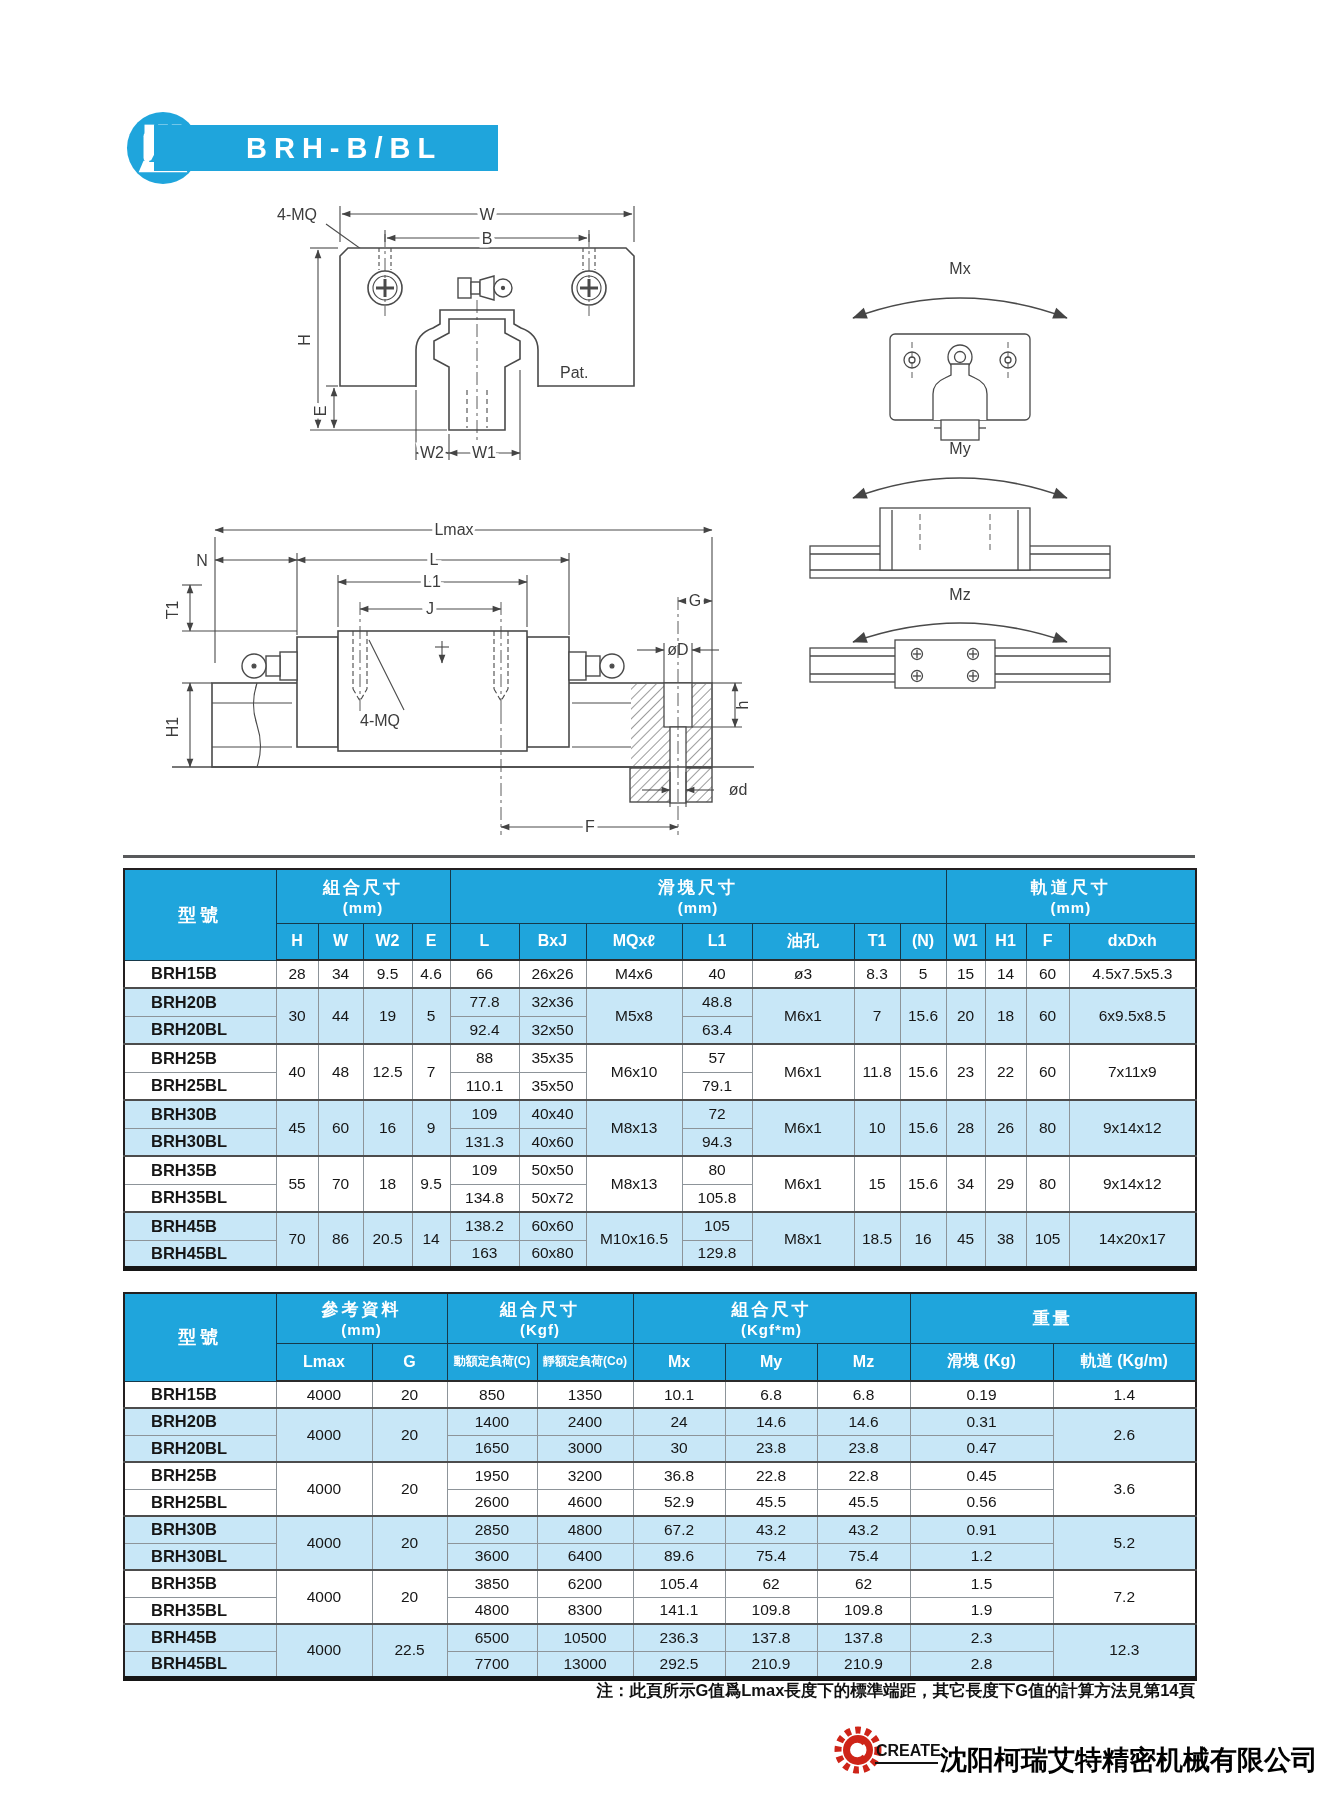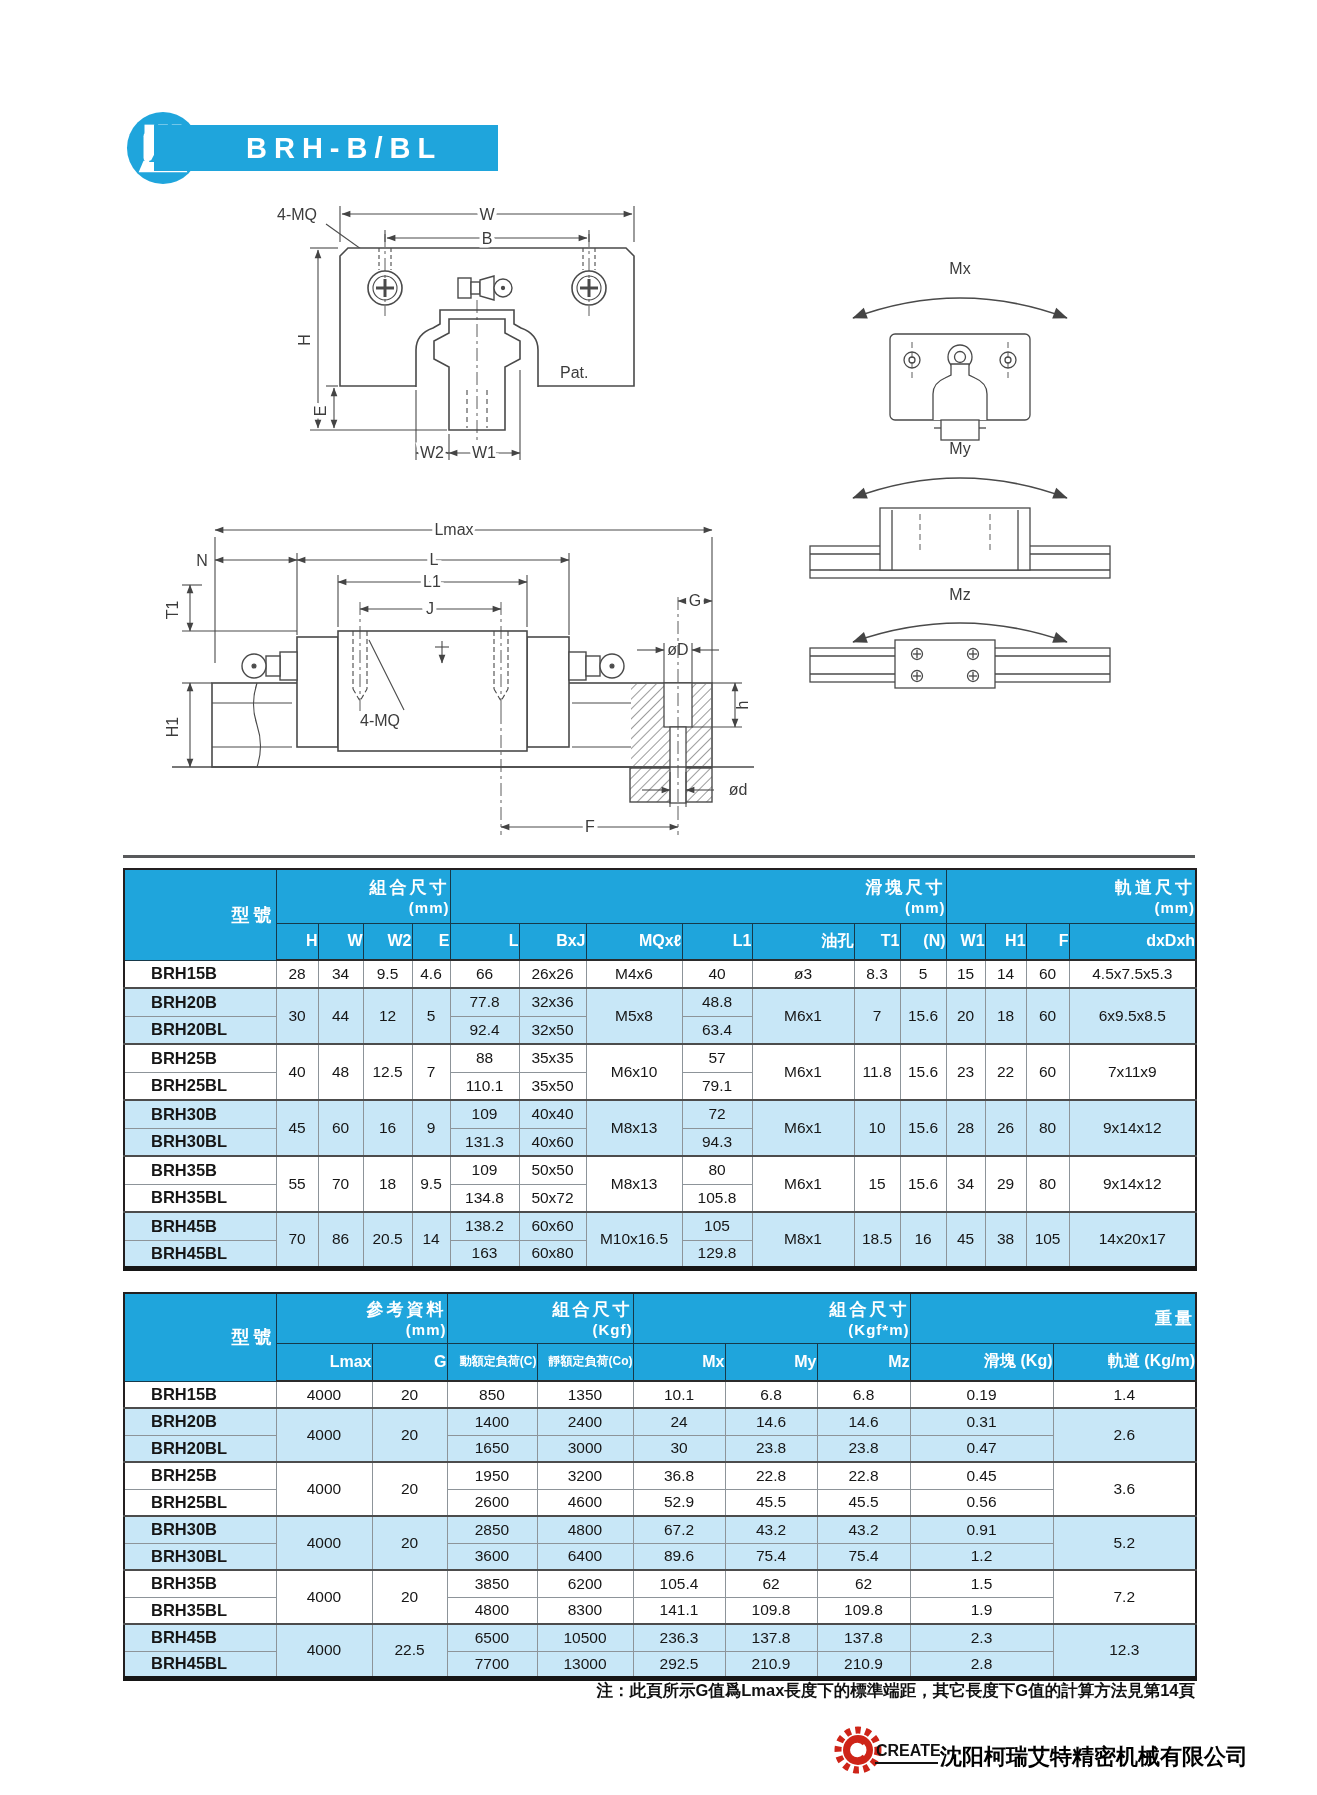"組合尺寸" .spec th { text-align: right -> center }
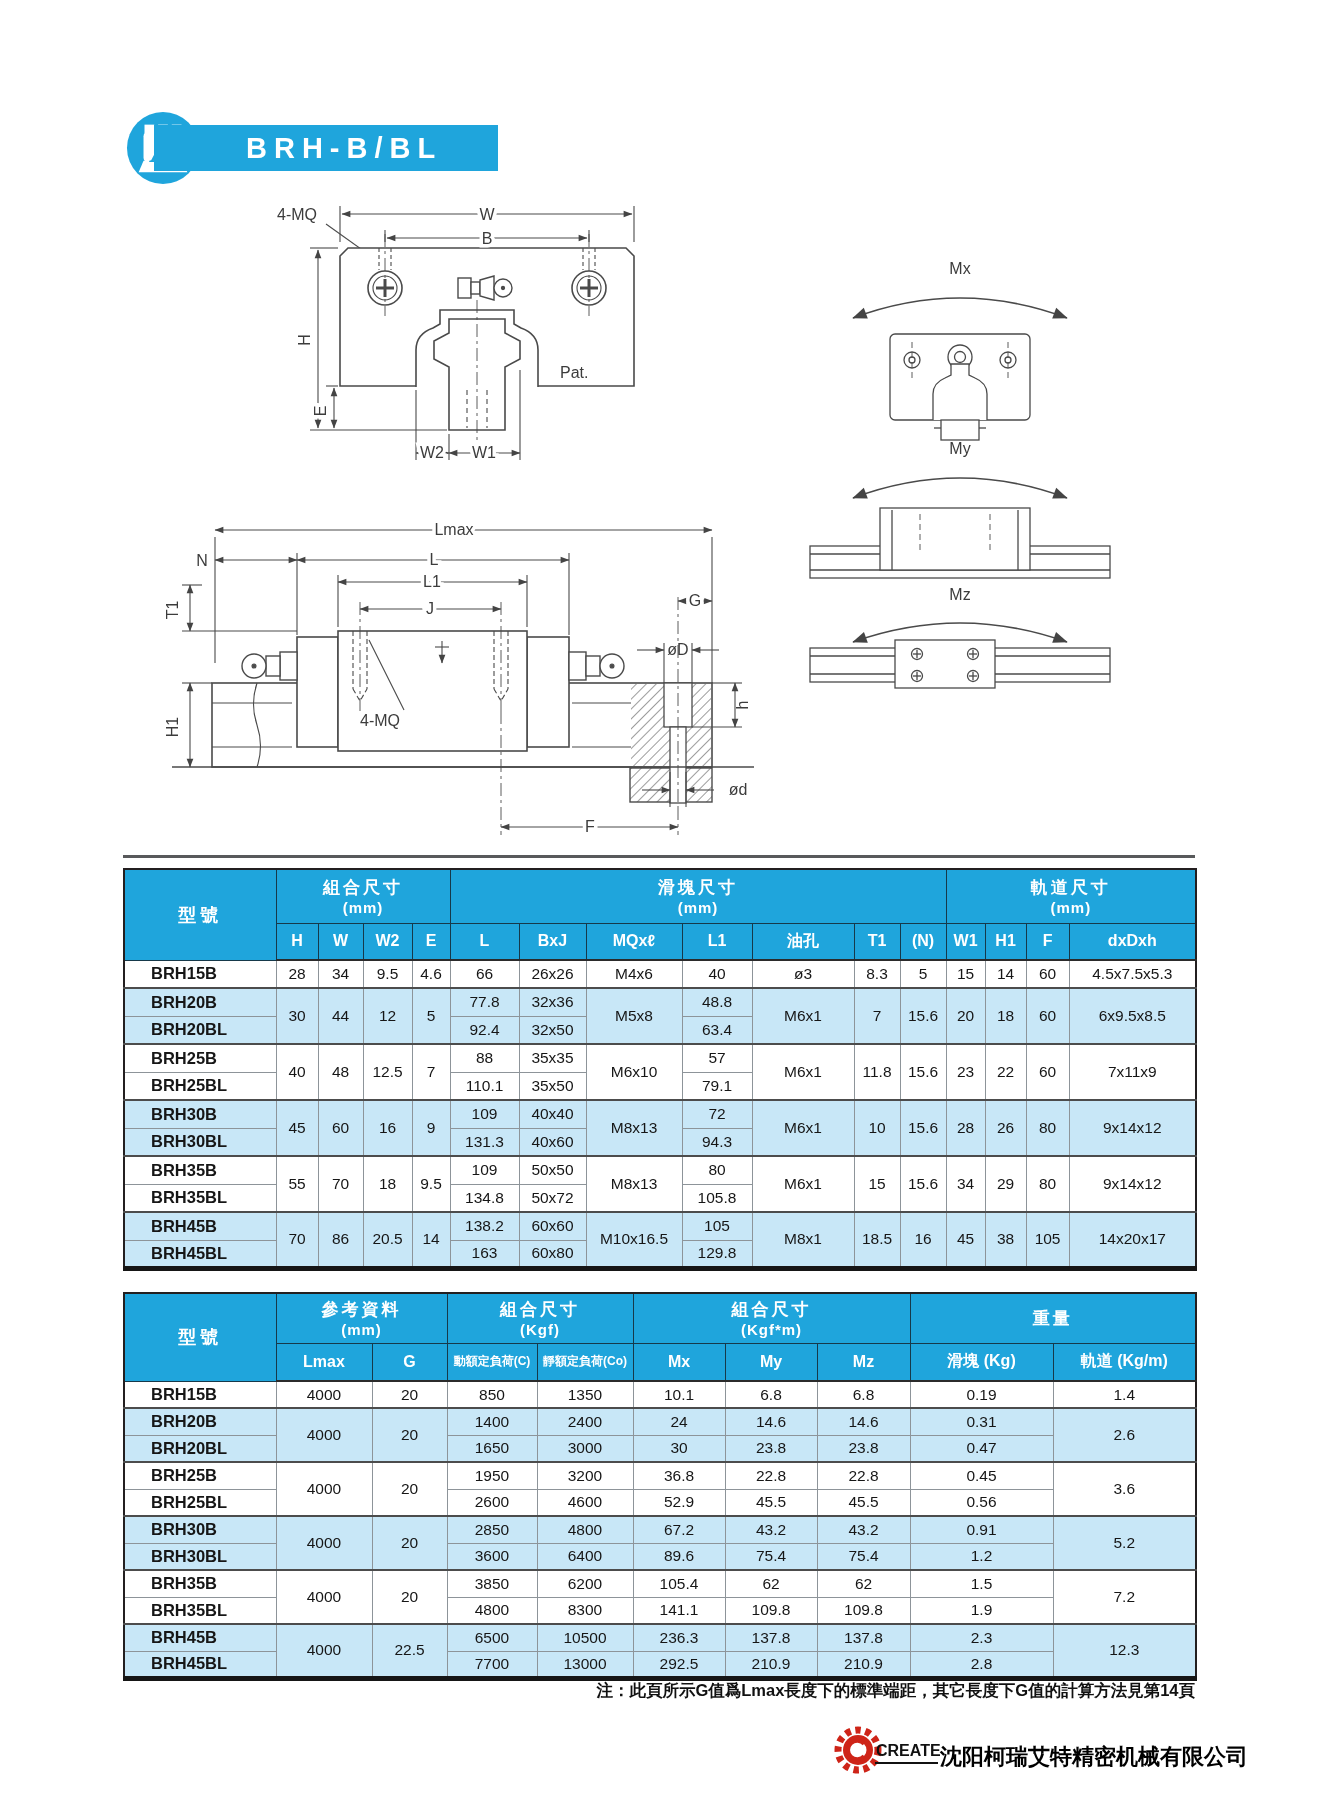"12" td { text: 12 -> 19 }
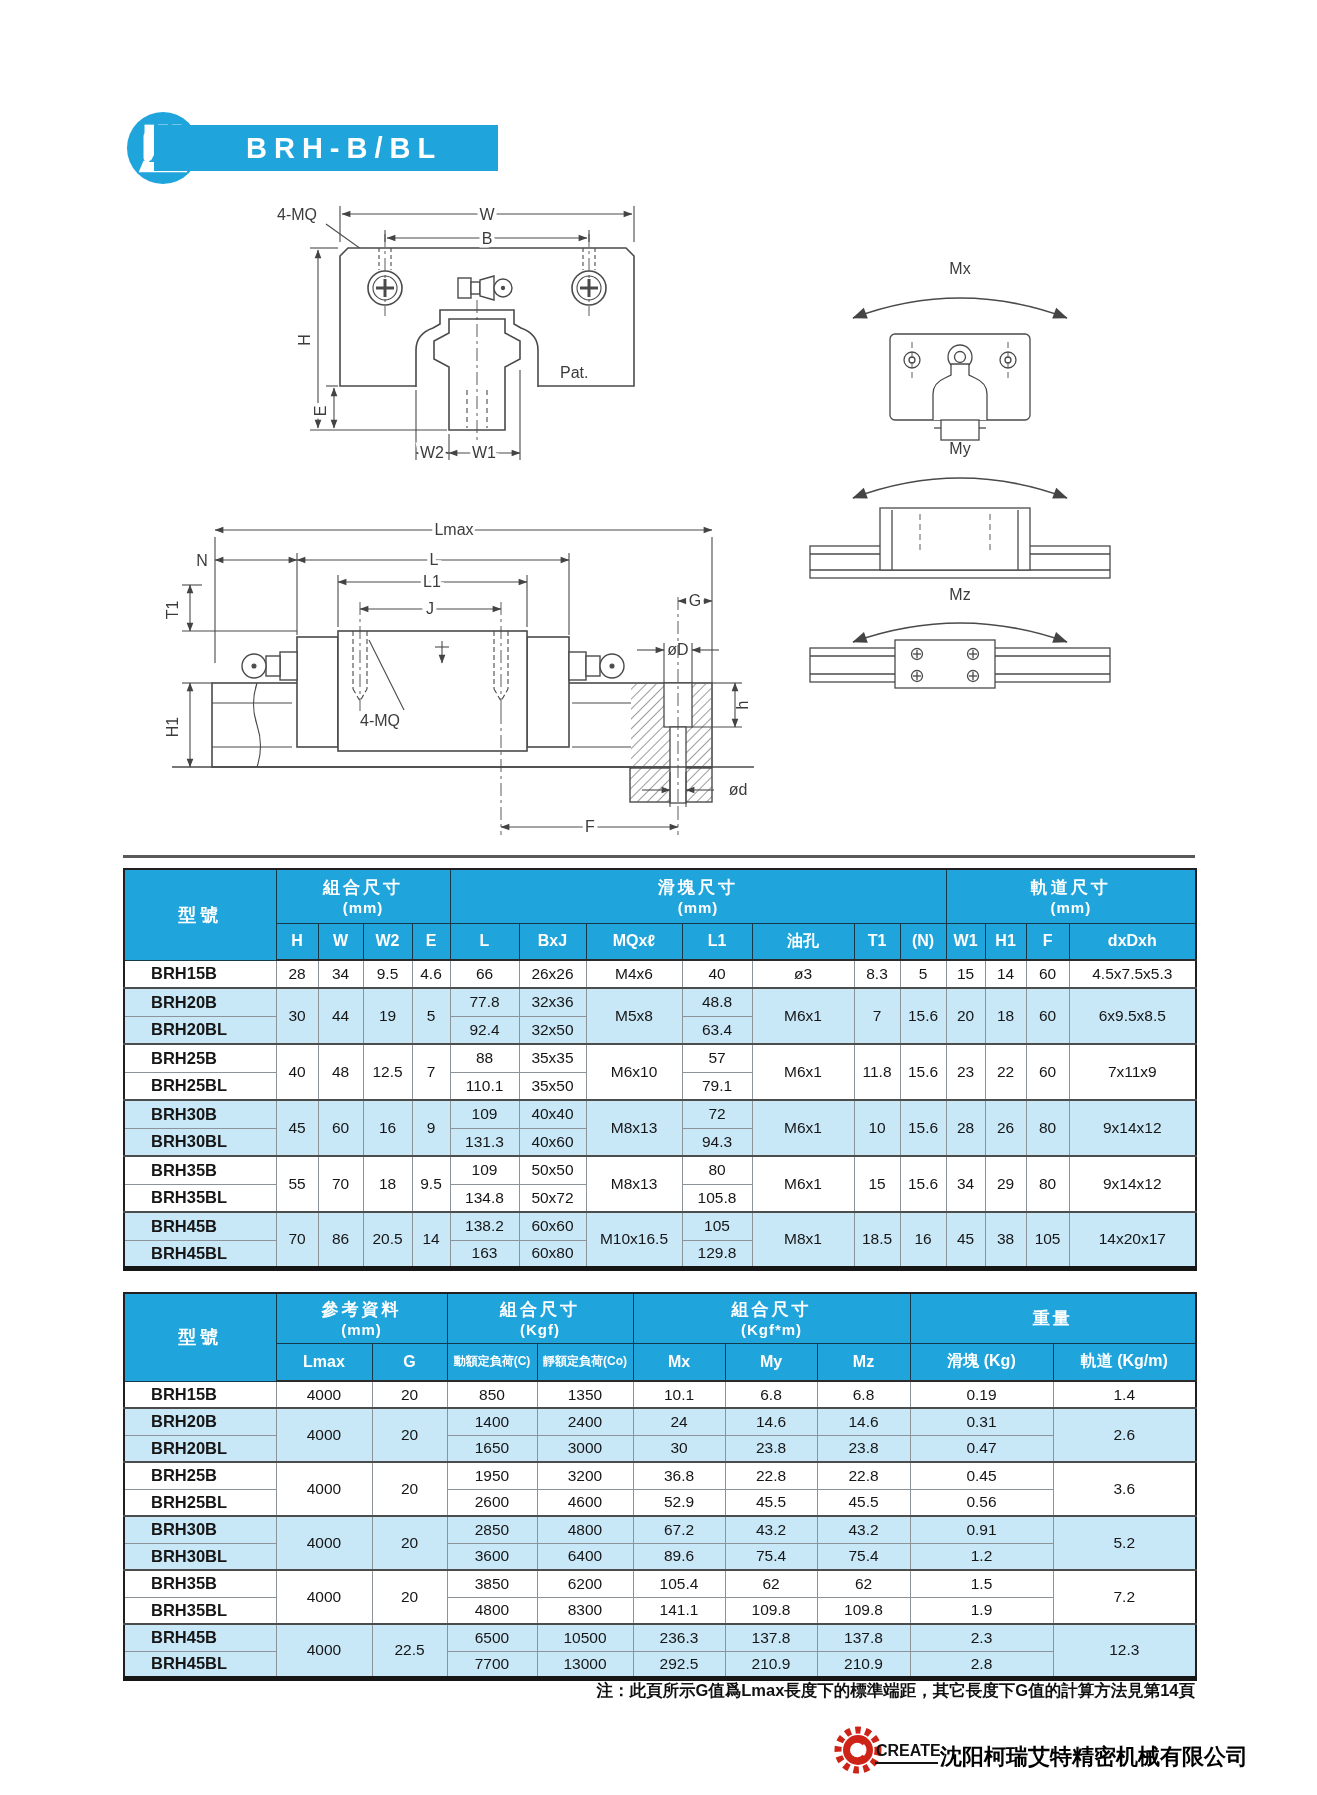"沈阳柯瑞艾特精密机械有限公司" .company { font-size: 22px -> 27px }
